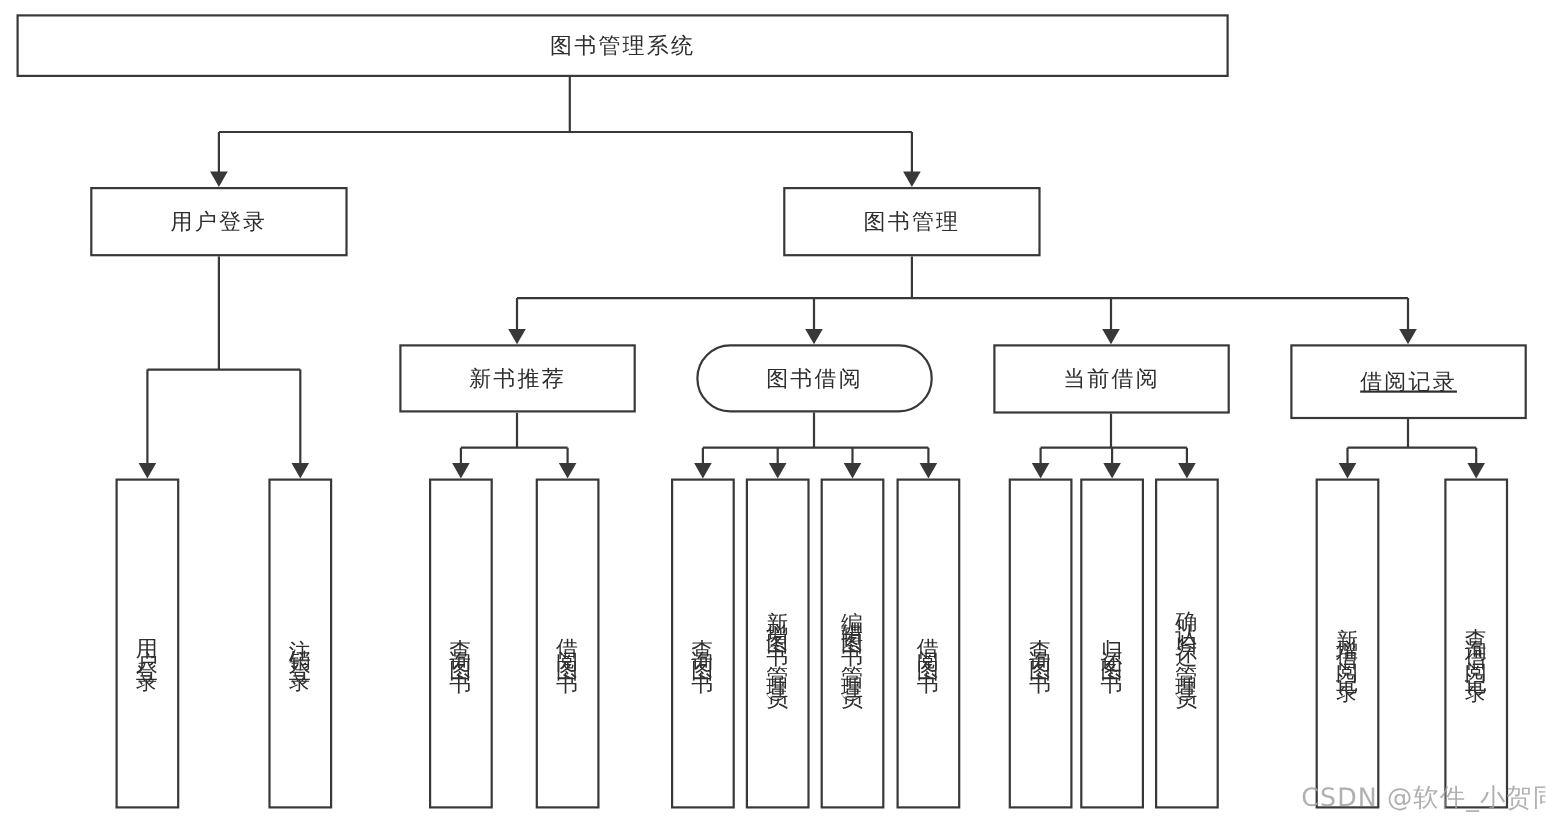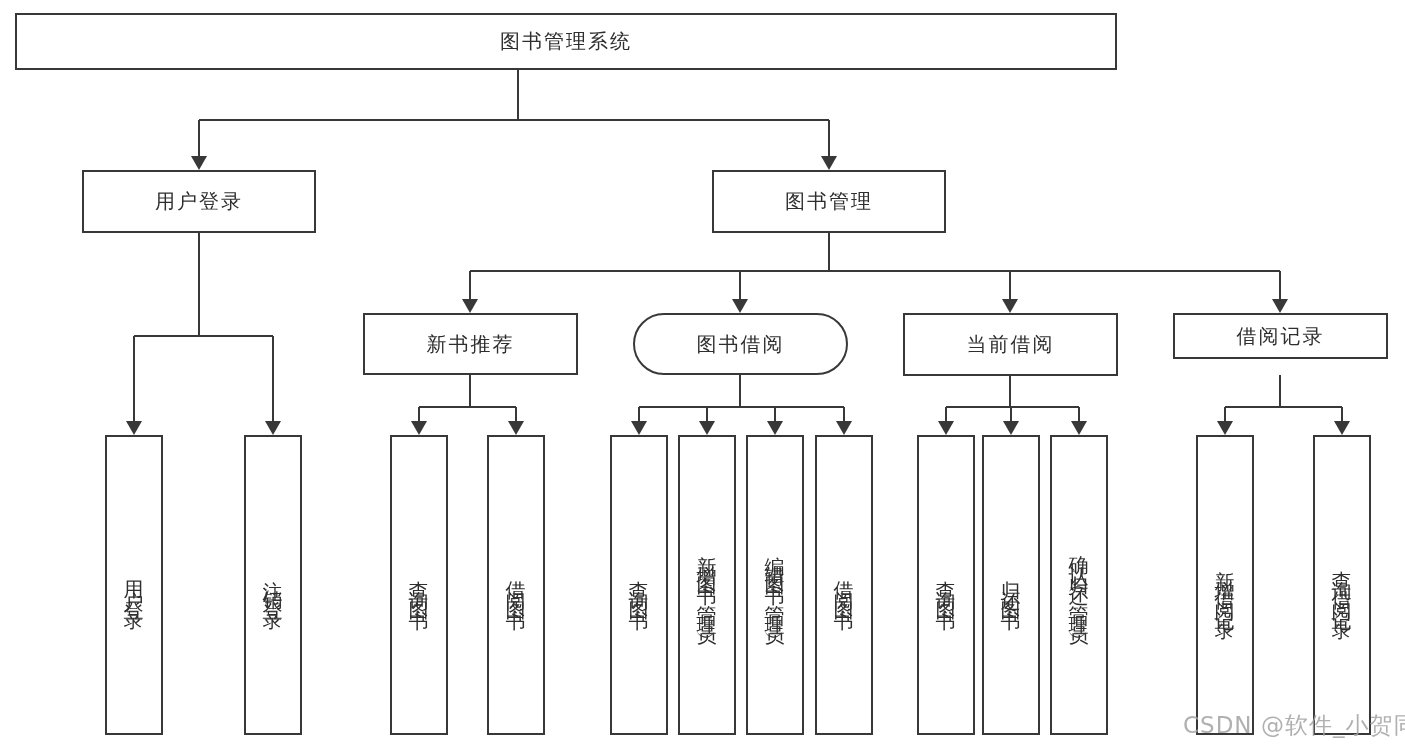"借阅记录" div.node { height: 46px -> 68px; text-decoration: none -> underline }
